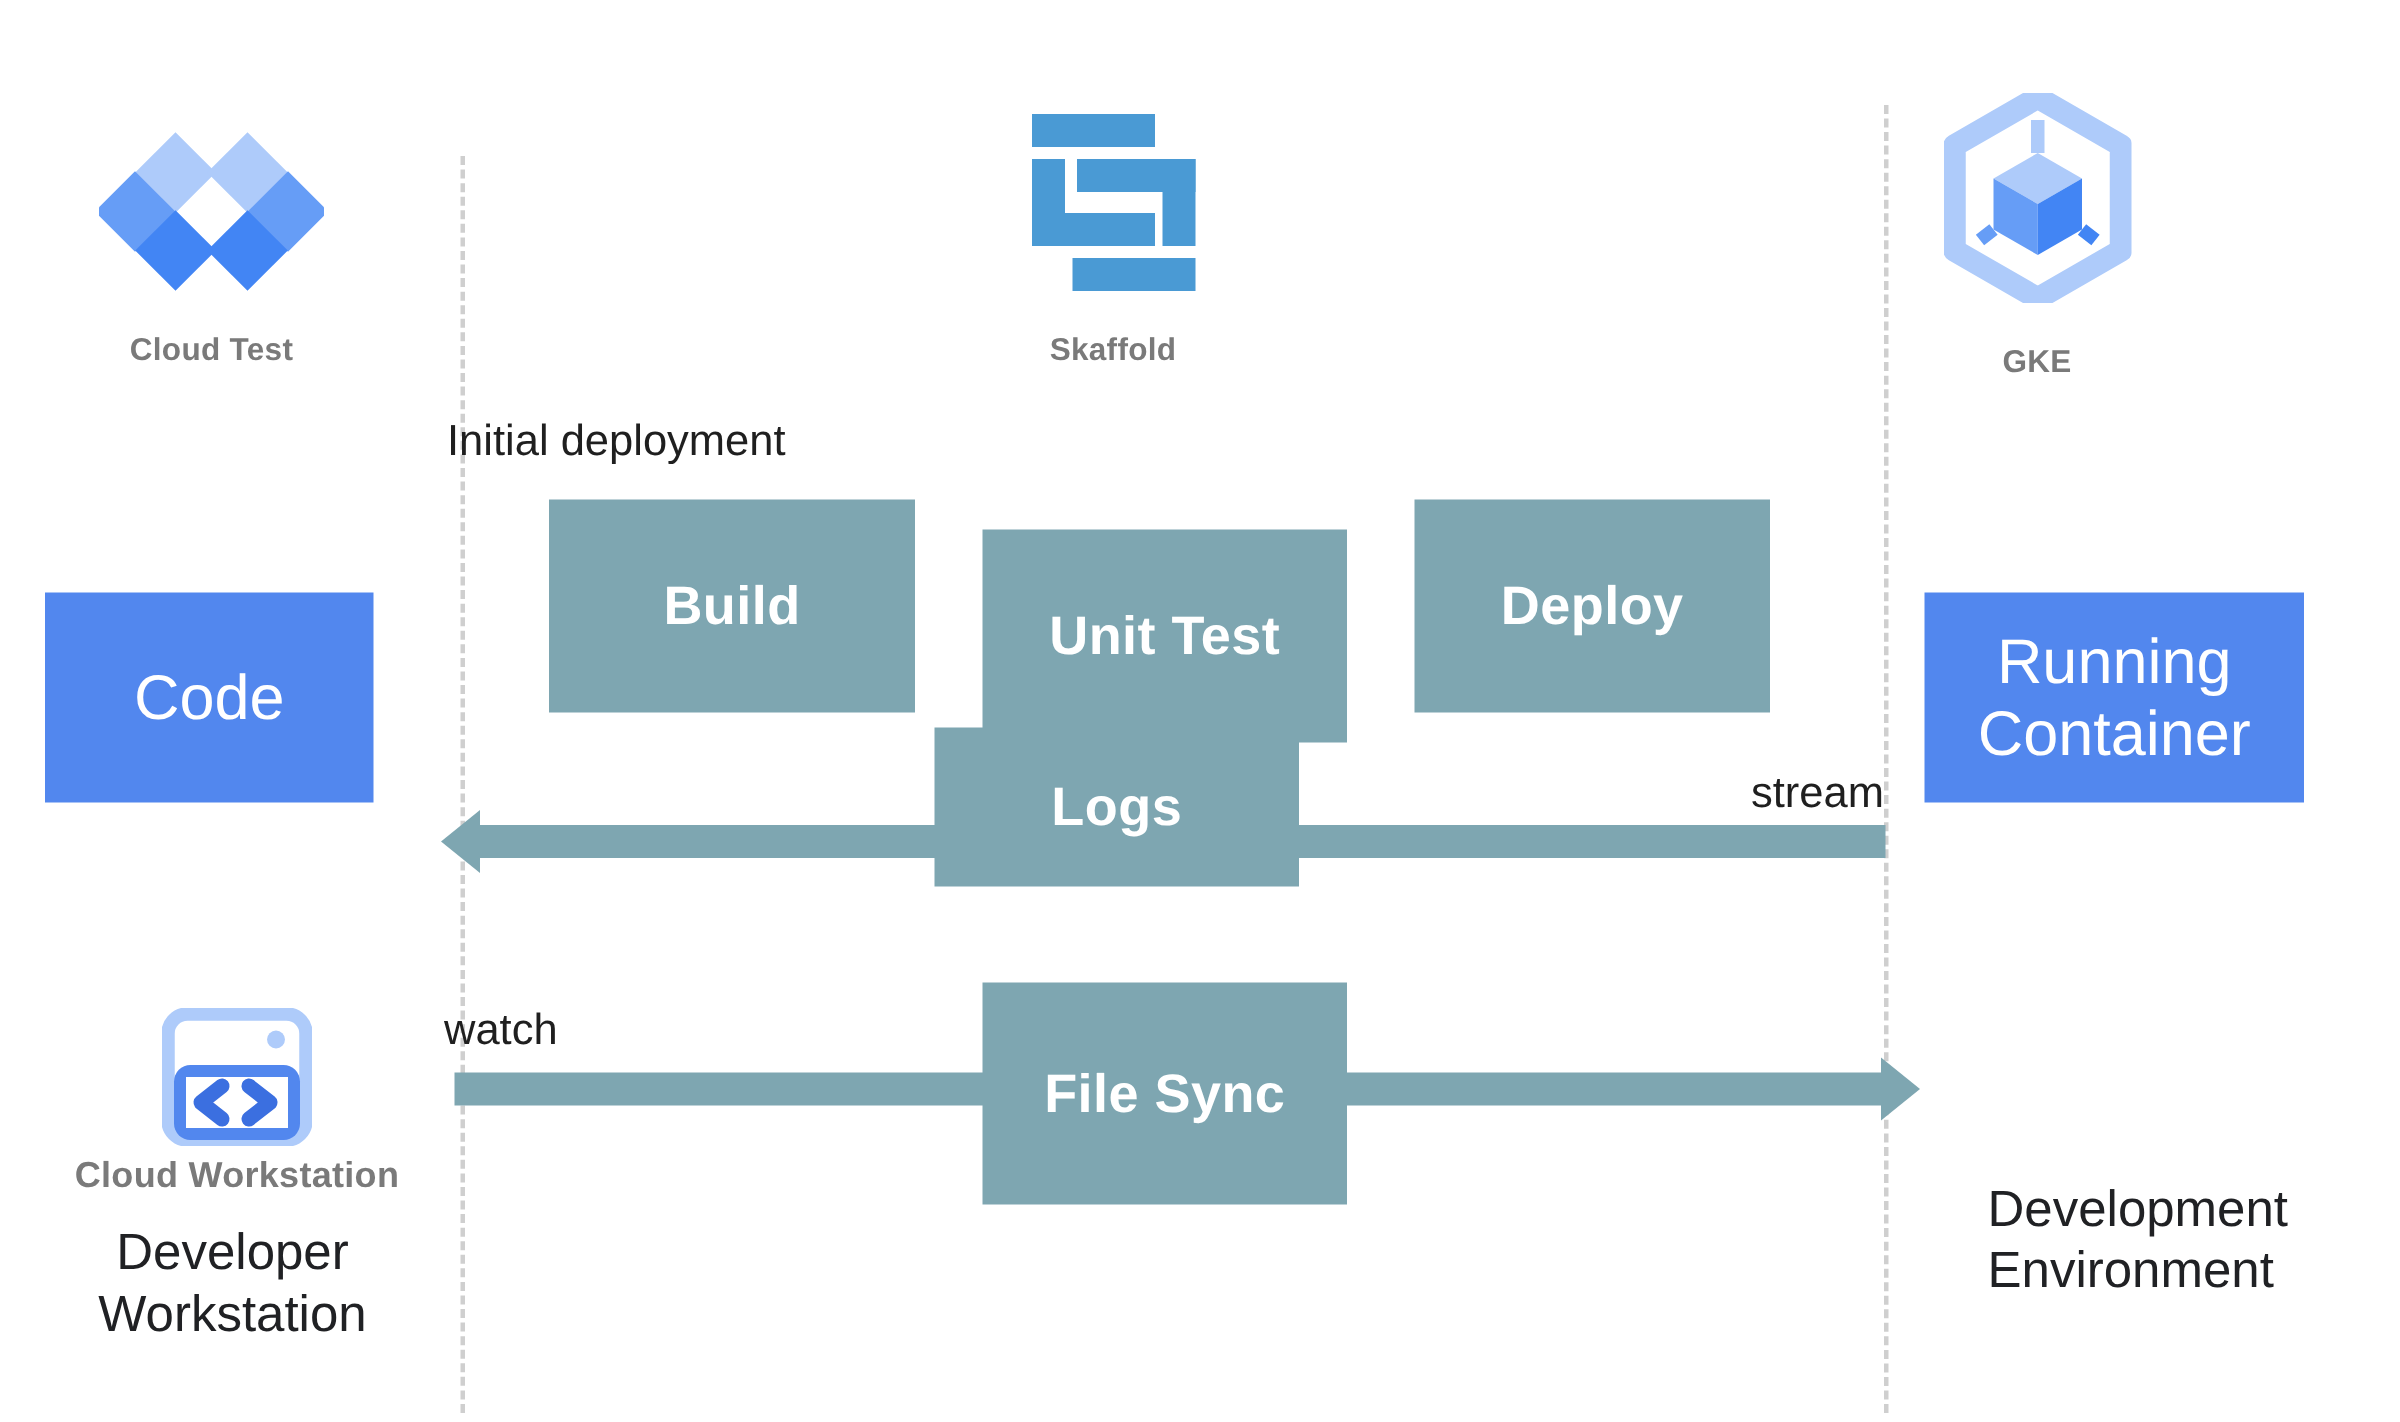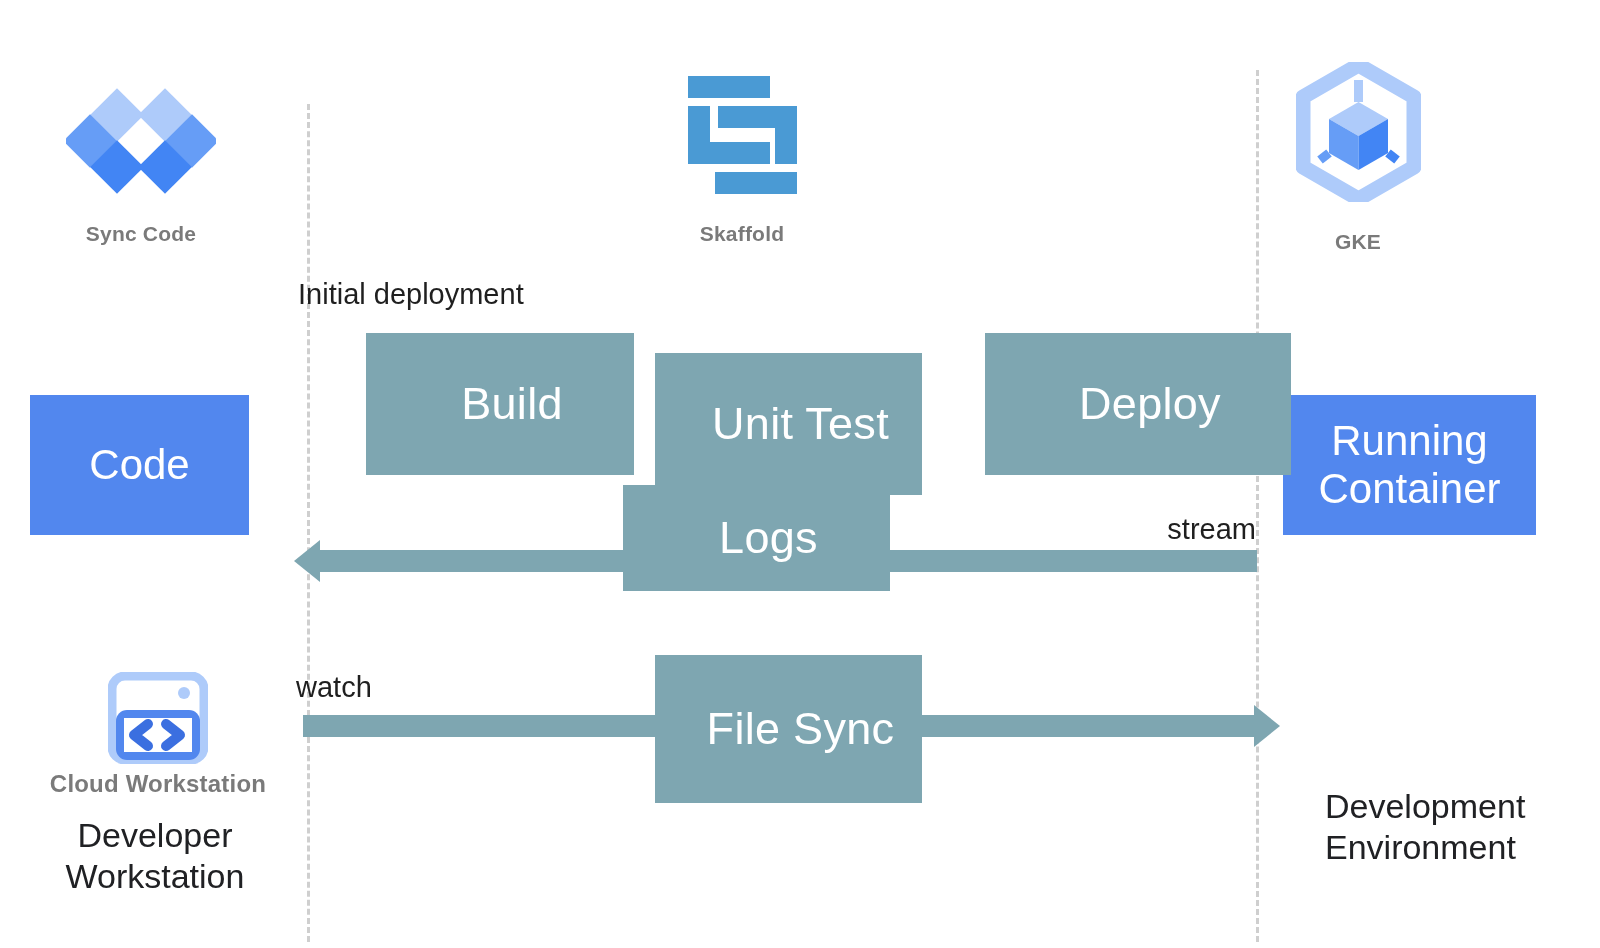"Sync Code" div.abs { text: Sync Code -> Cloud Test }
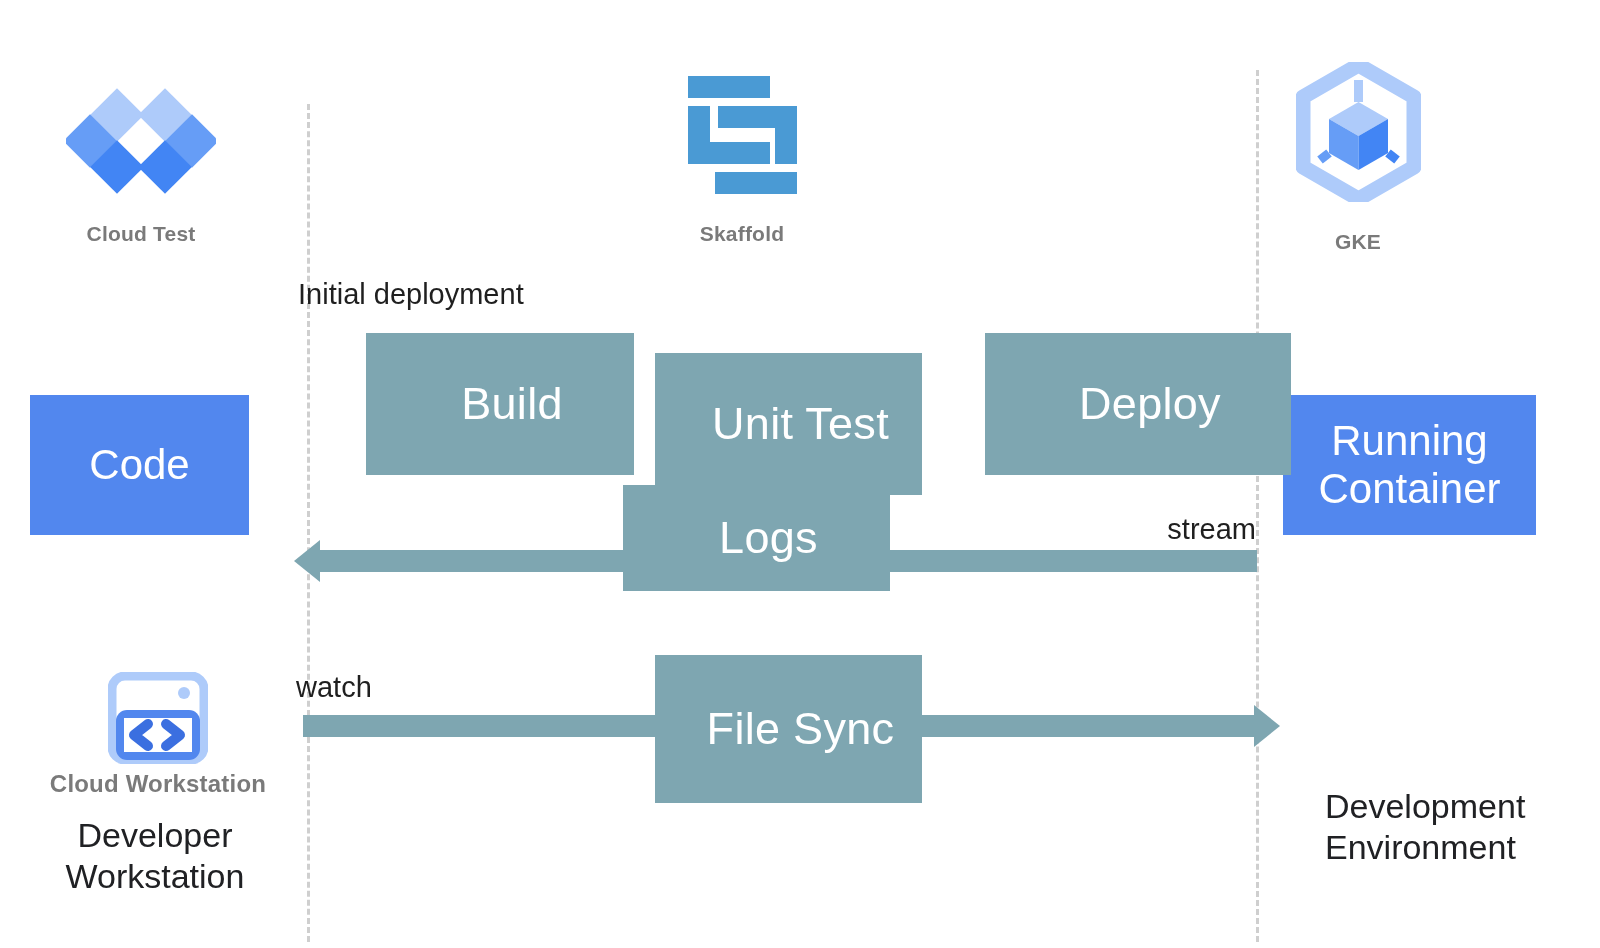"Build" .stage-box { font-size: 45px -> 36px; font-weight: 400 -> 700; padding-left: 24px -> none }
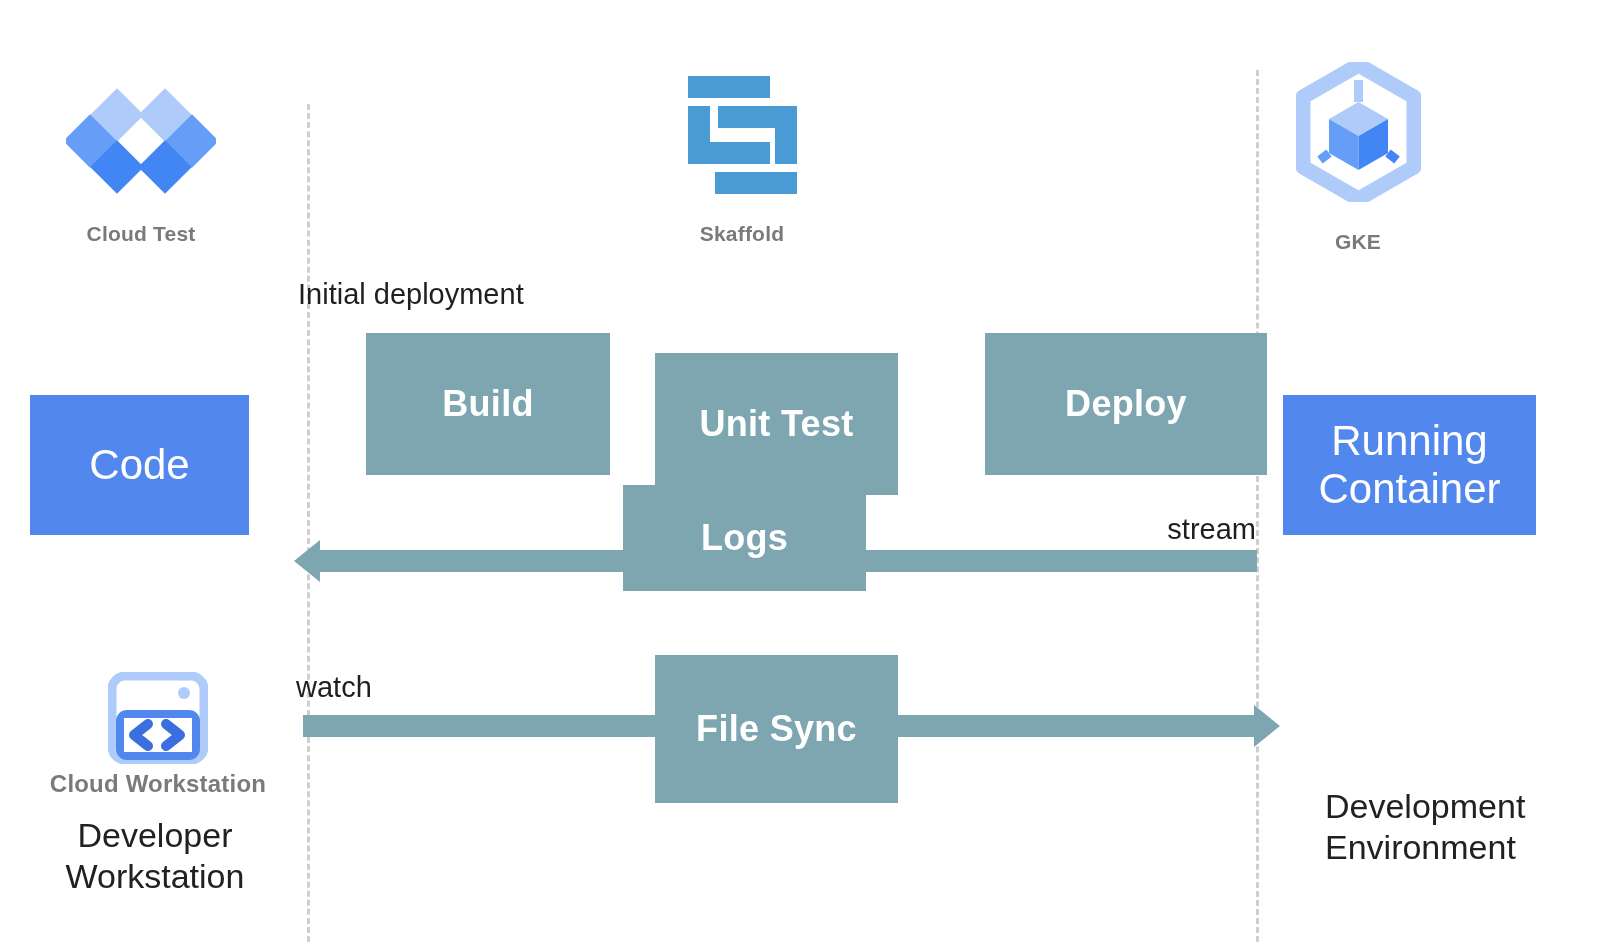"Deploy" div.abs { margin-left: 42px -> none; width: 282px -> 237px }
